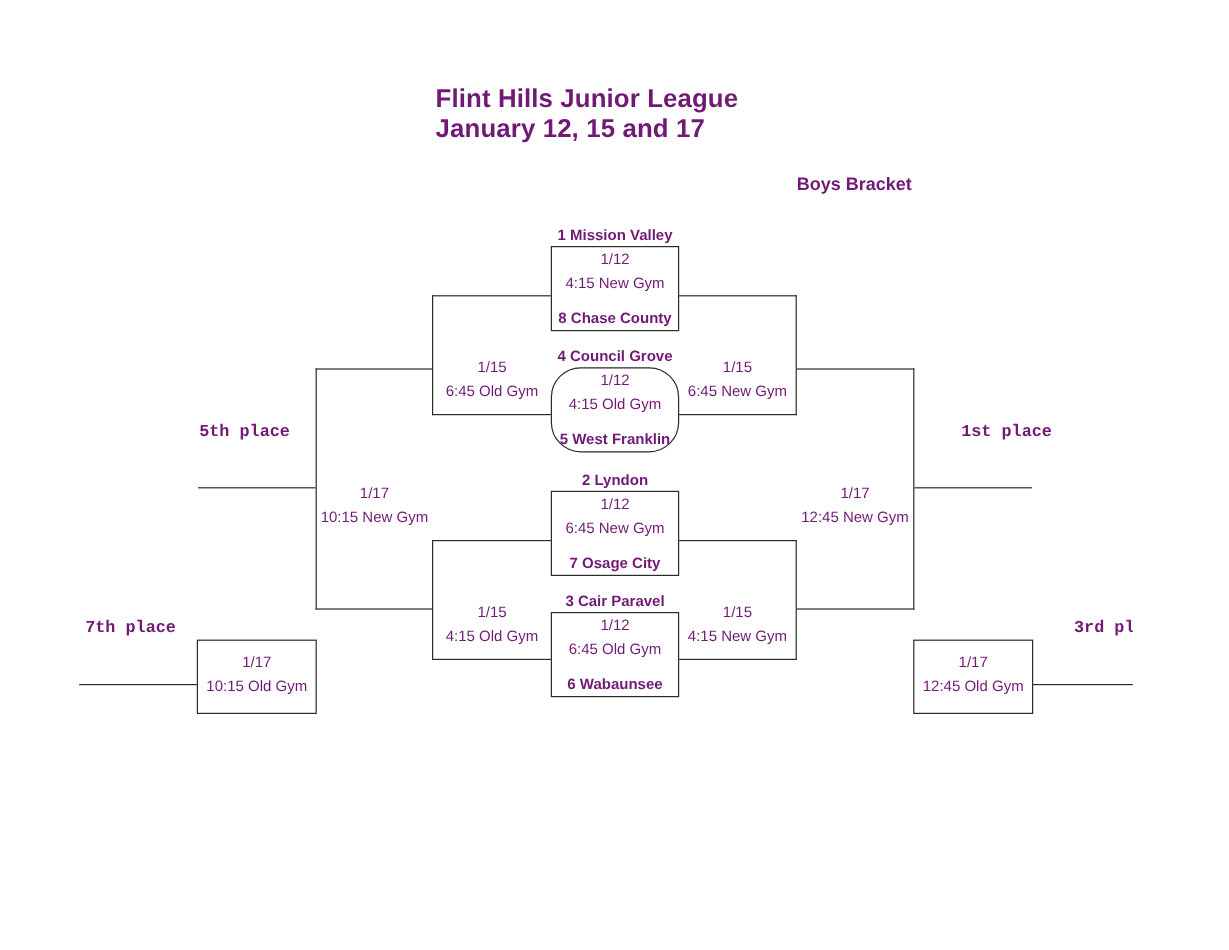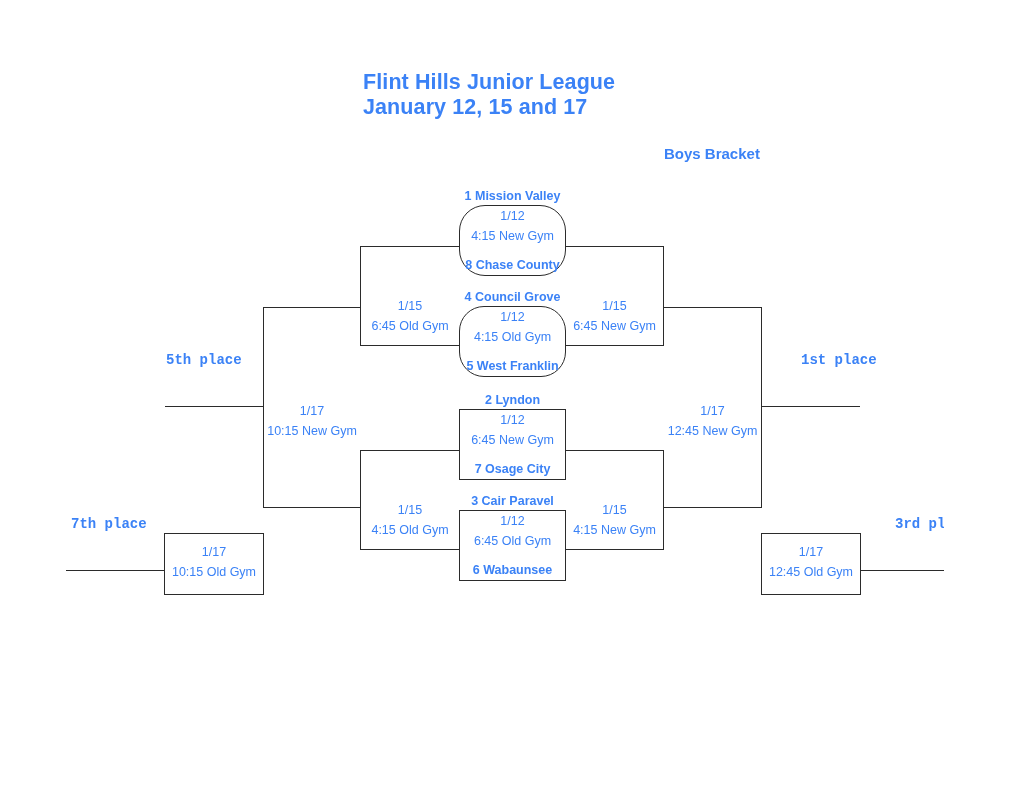"Flint Hills Junior League" #page { color: #3b82f6 -> #701a75 }
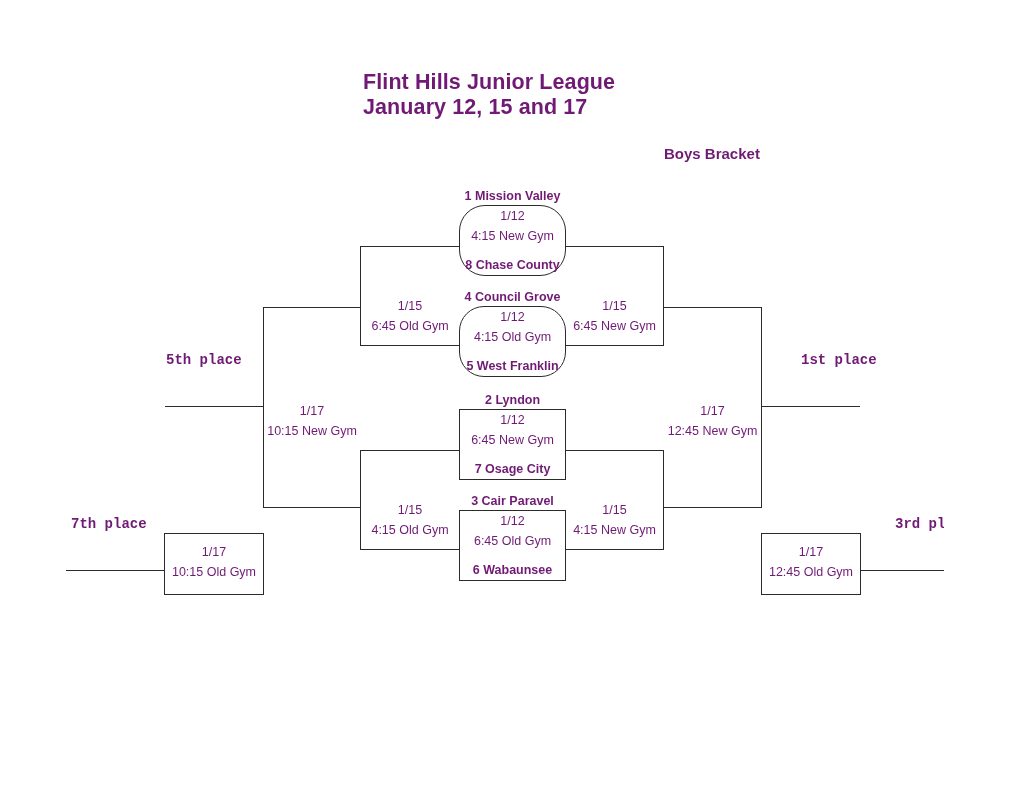"1 Mission Valley" div.game-box { border-radius: 26px -> none }
